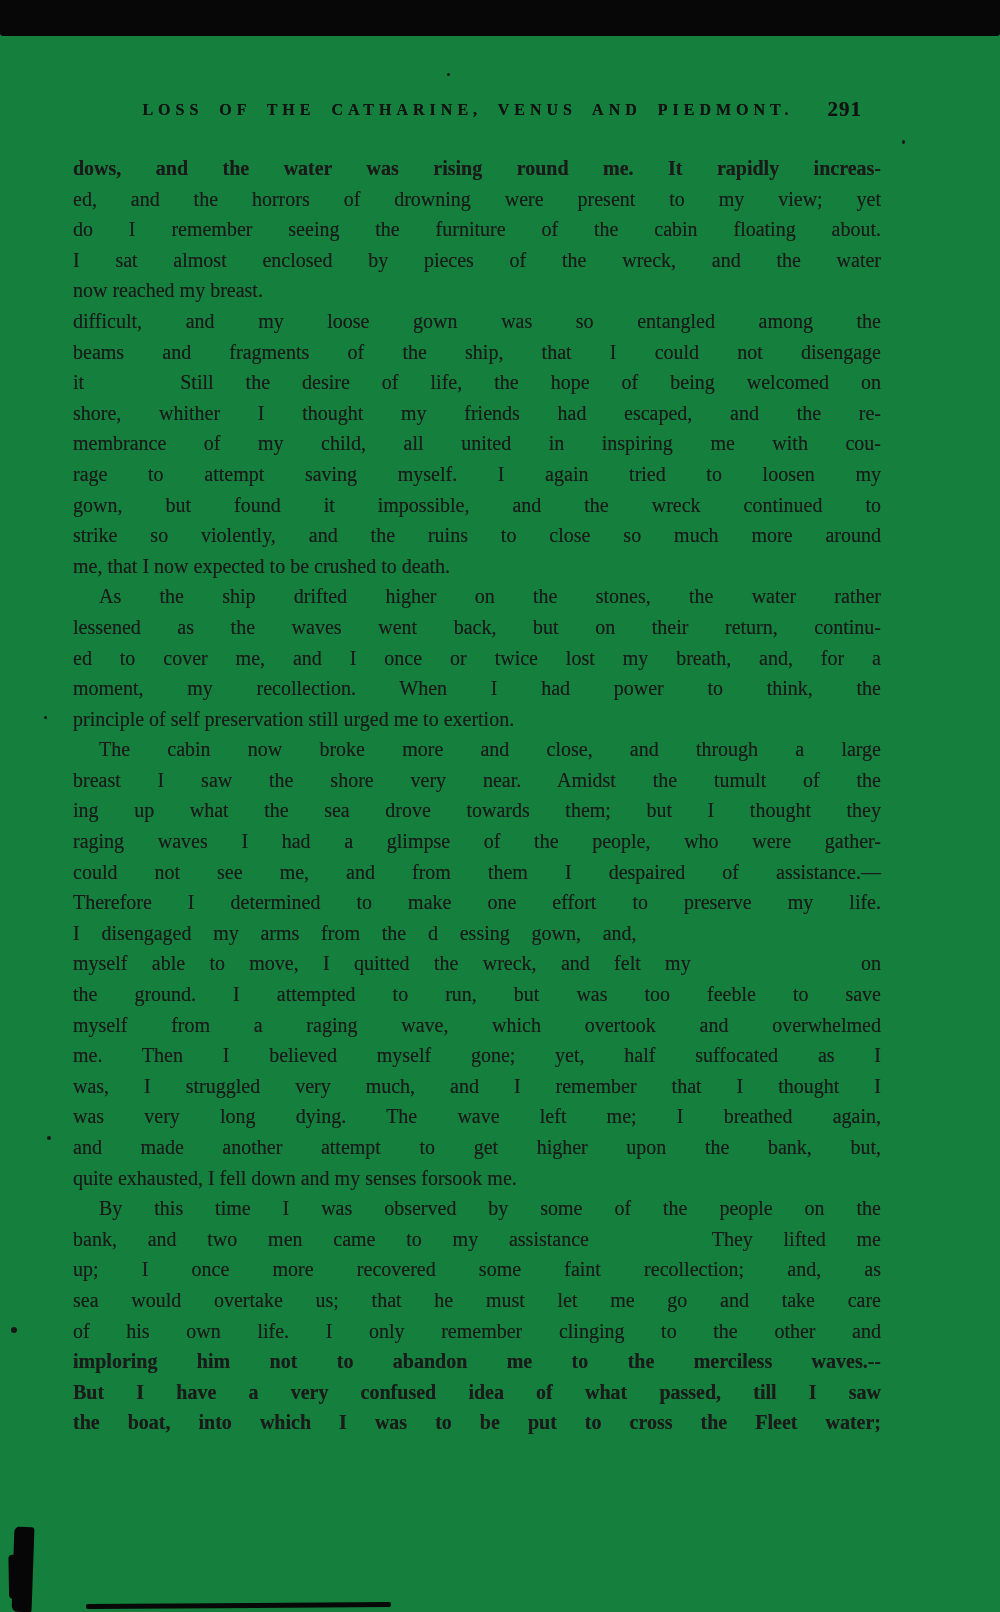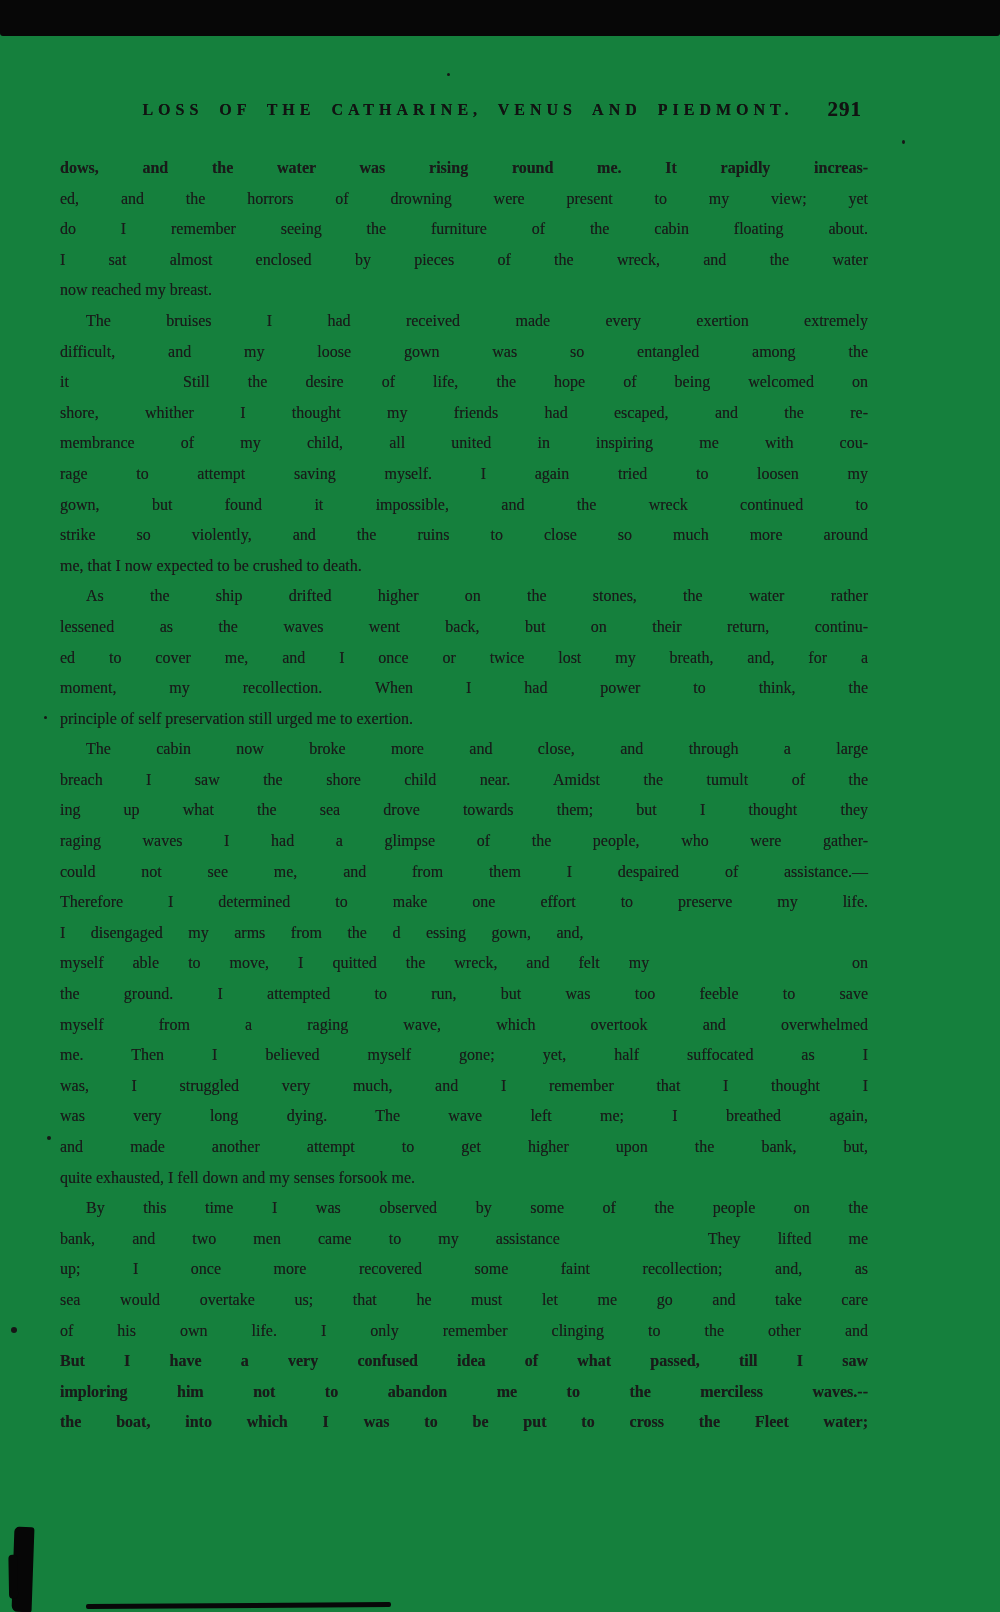"dows, and the water was" .content { font-size: 16px -> 20px; left: 60px -> 73px }
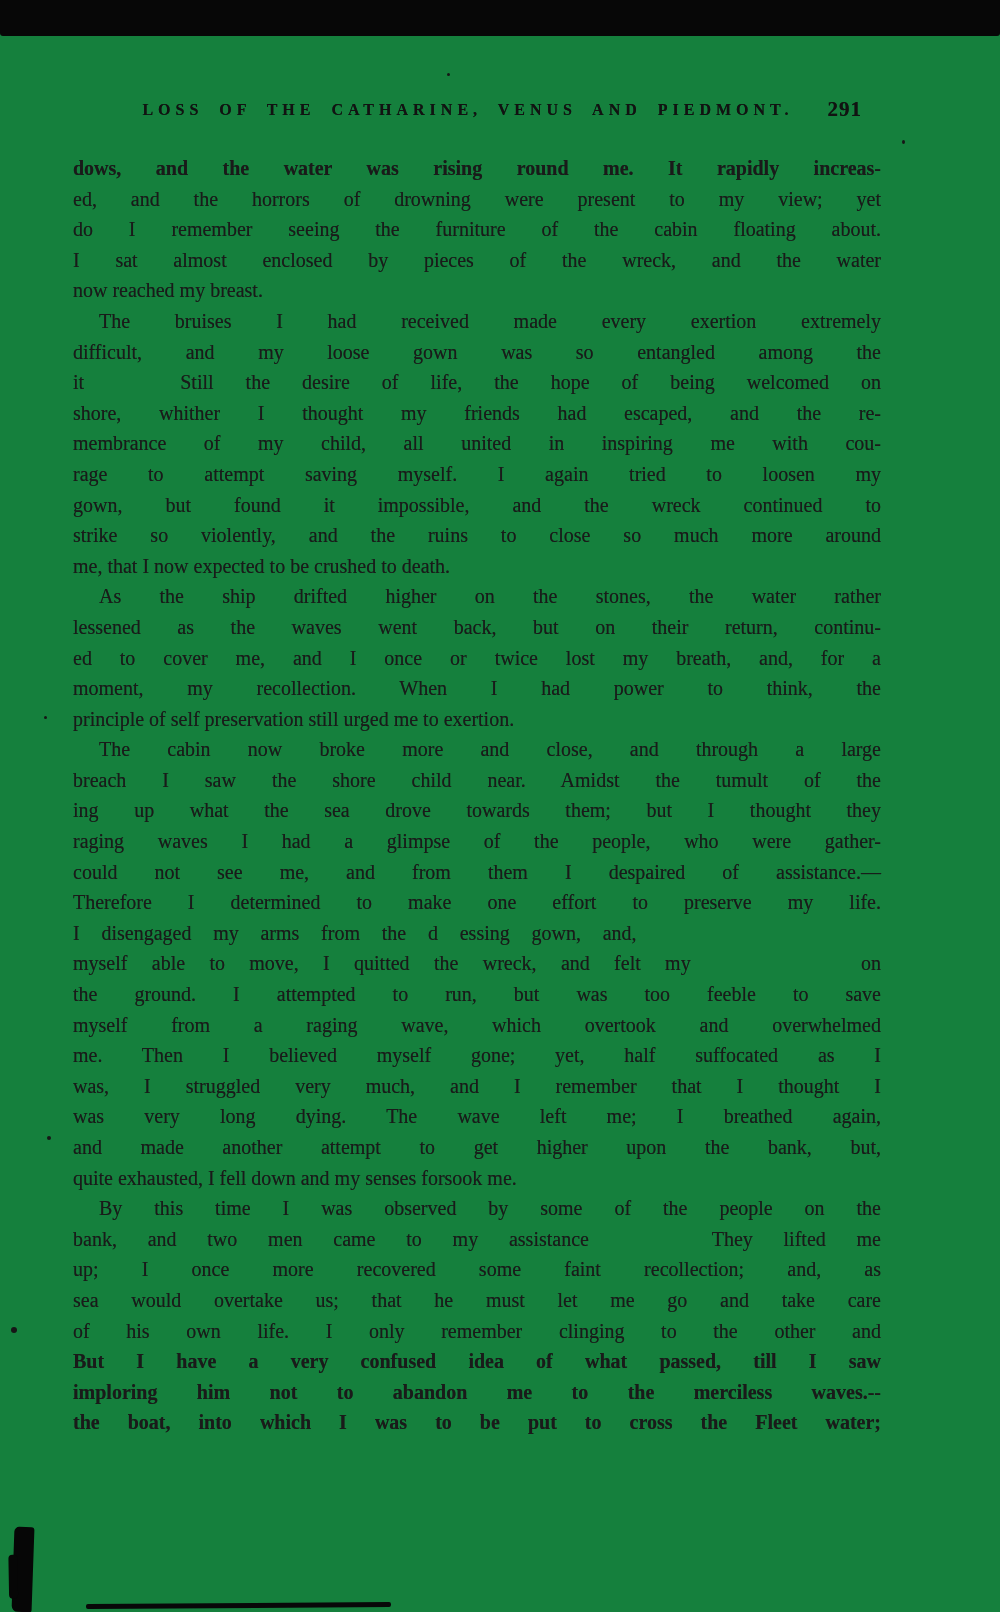"The bruises I had received" div.line { html: <div>The bruises I had received made every exertion extremely</div> -> none }
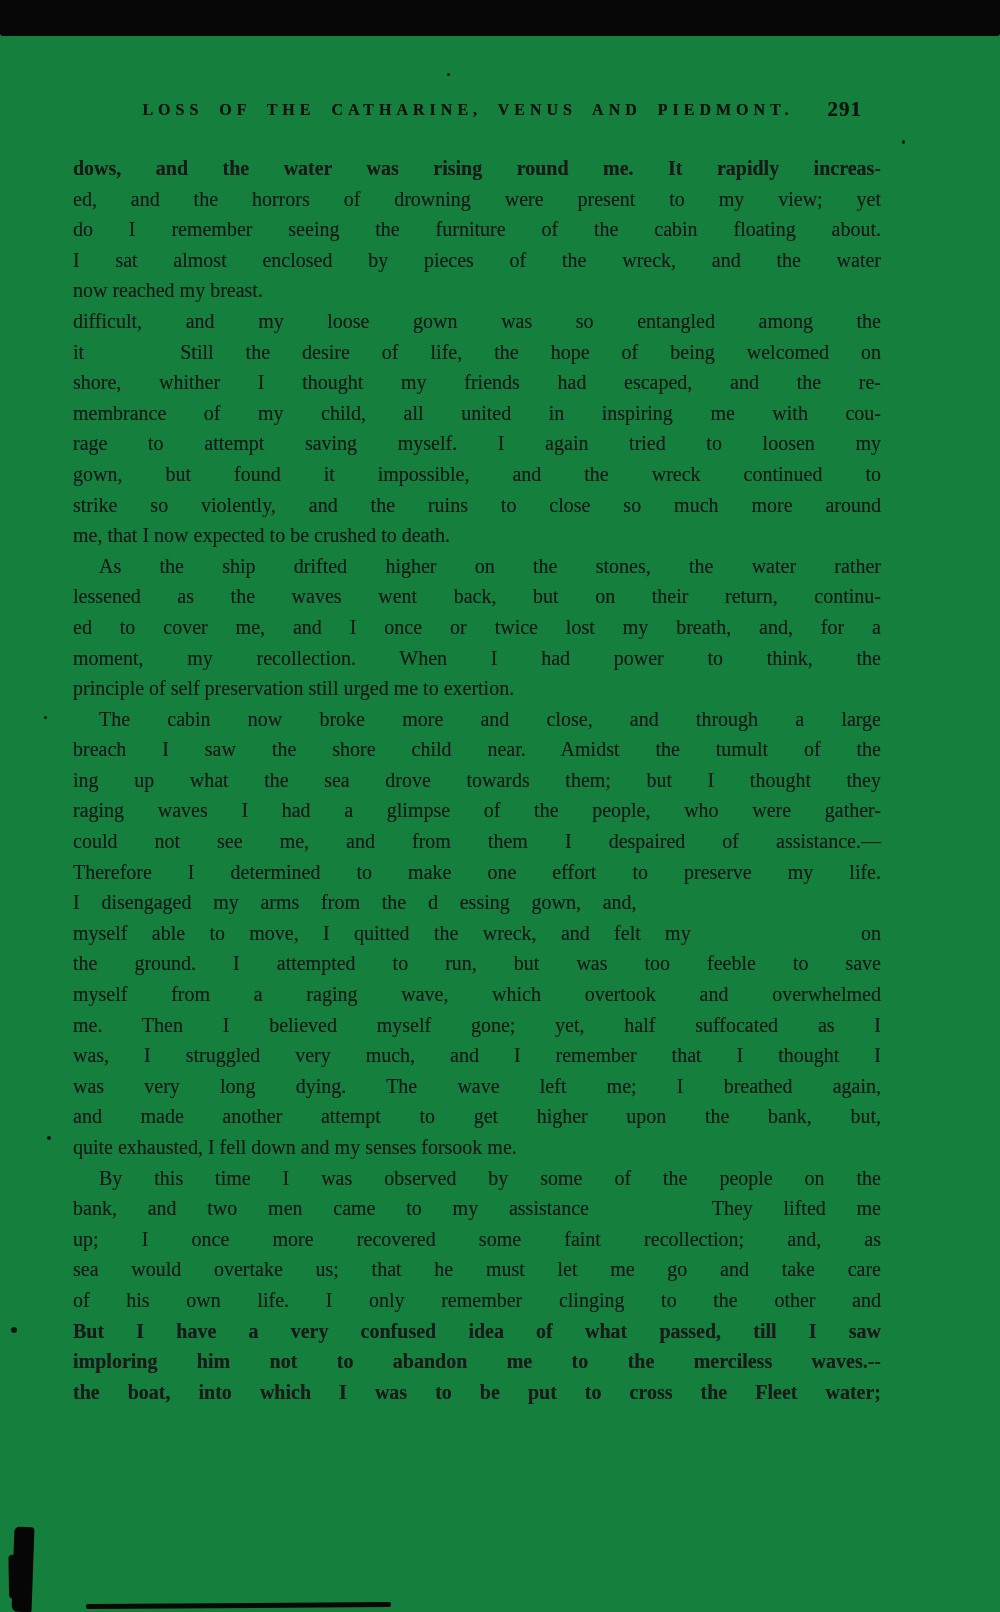"beams and fragments of the" div.line { html: none -> <div>beams and fragments of the ship, that I could not disengage</div> }
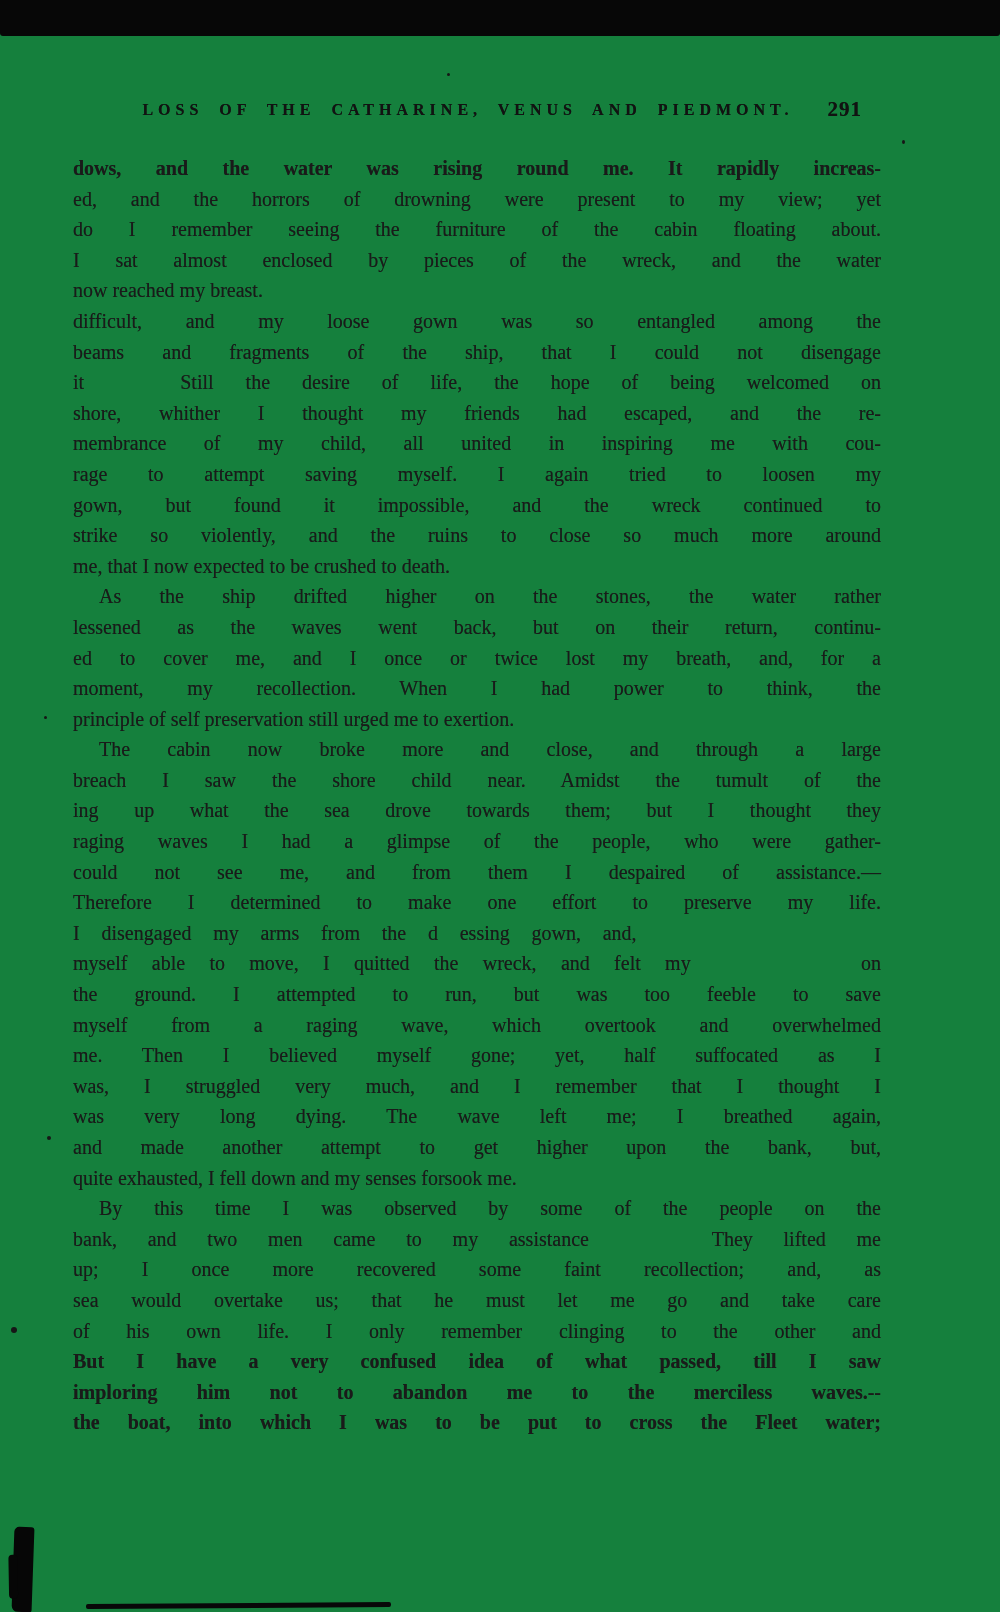"breach I saw the shore" div.line { text: breach I saw the shore child -> breast I saw the shore very }
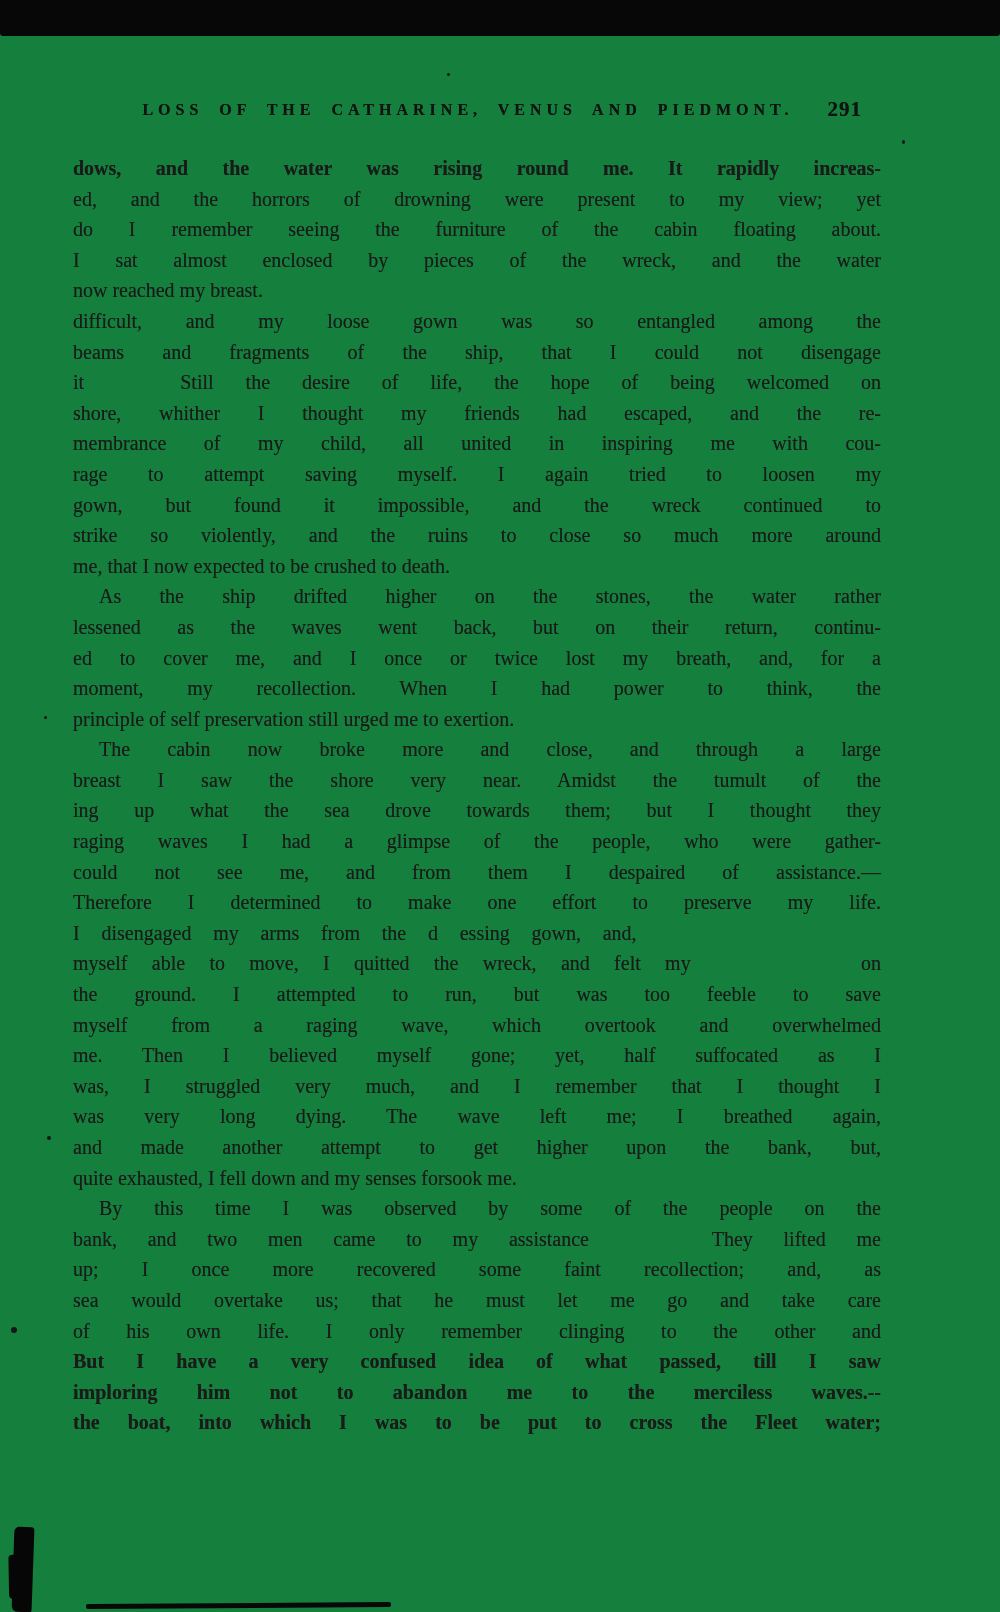"But I have a very" div.line { order: before "imploring him not to abandon" -> after "imploring him not to abandon" }
